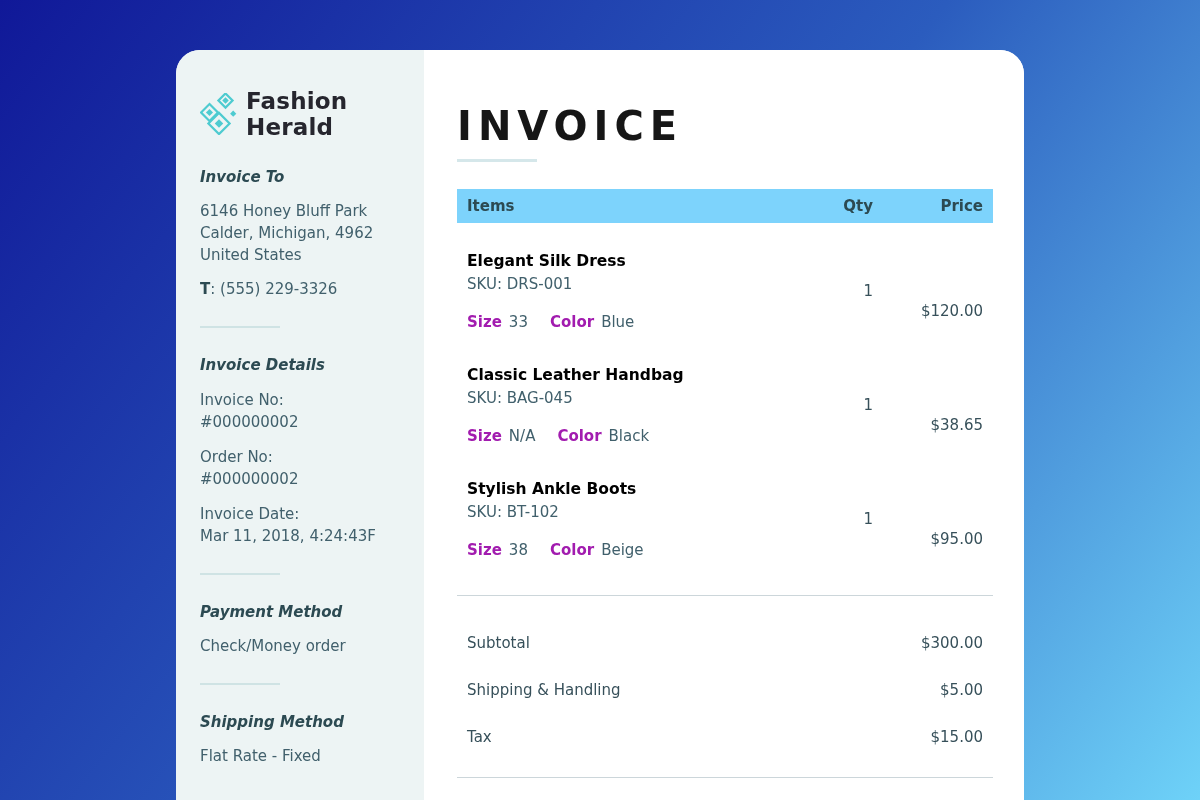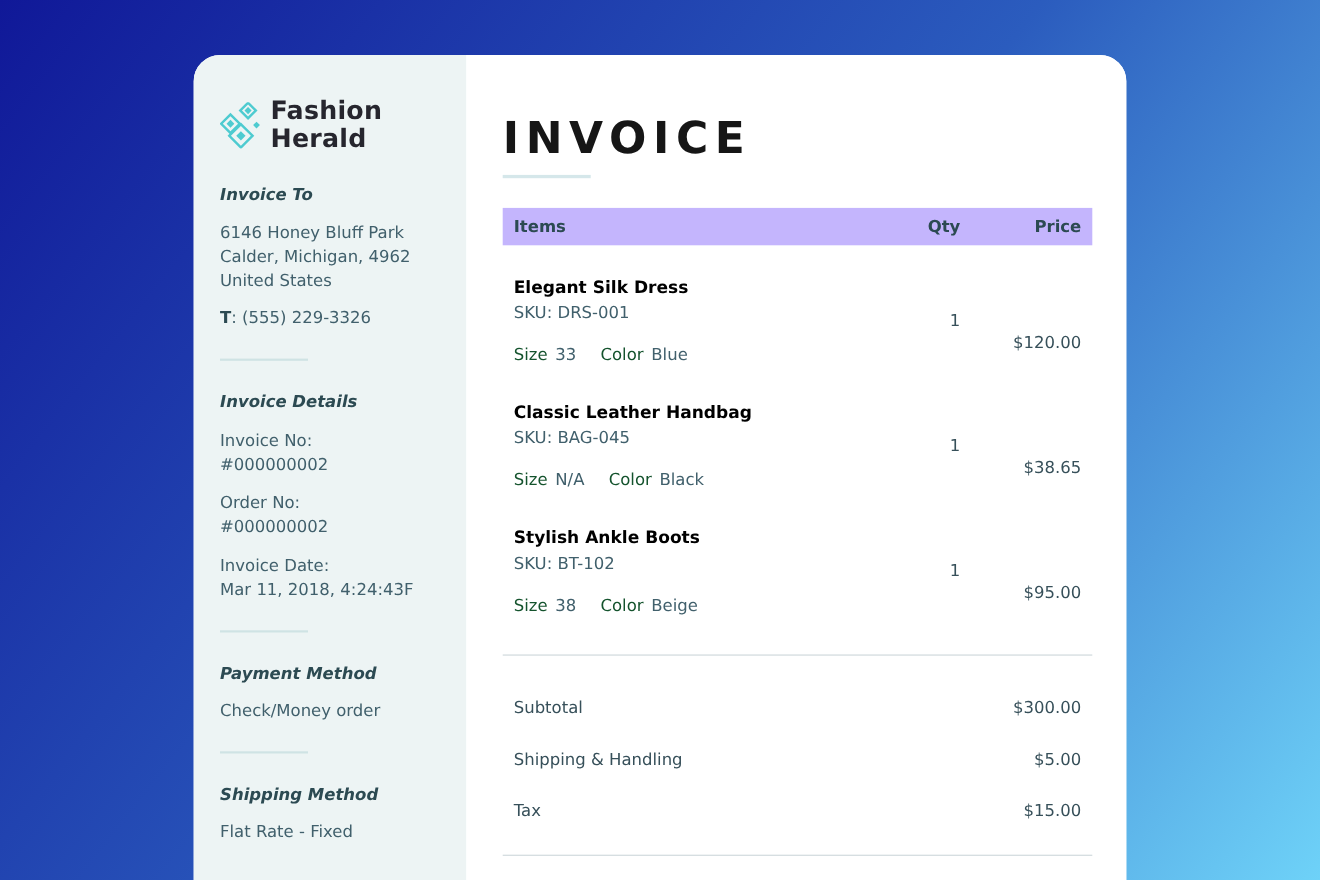"Items" .table-header { background: #c4b5fd -> #7dd3fc }
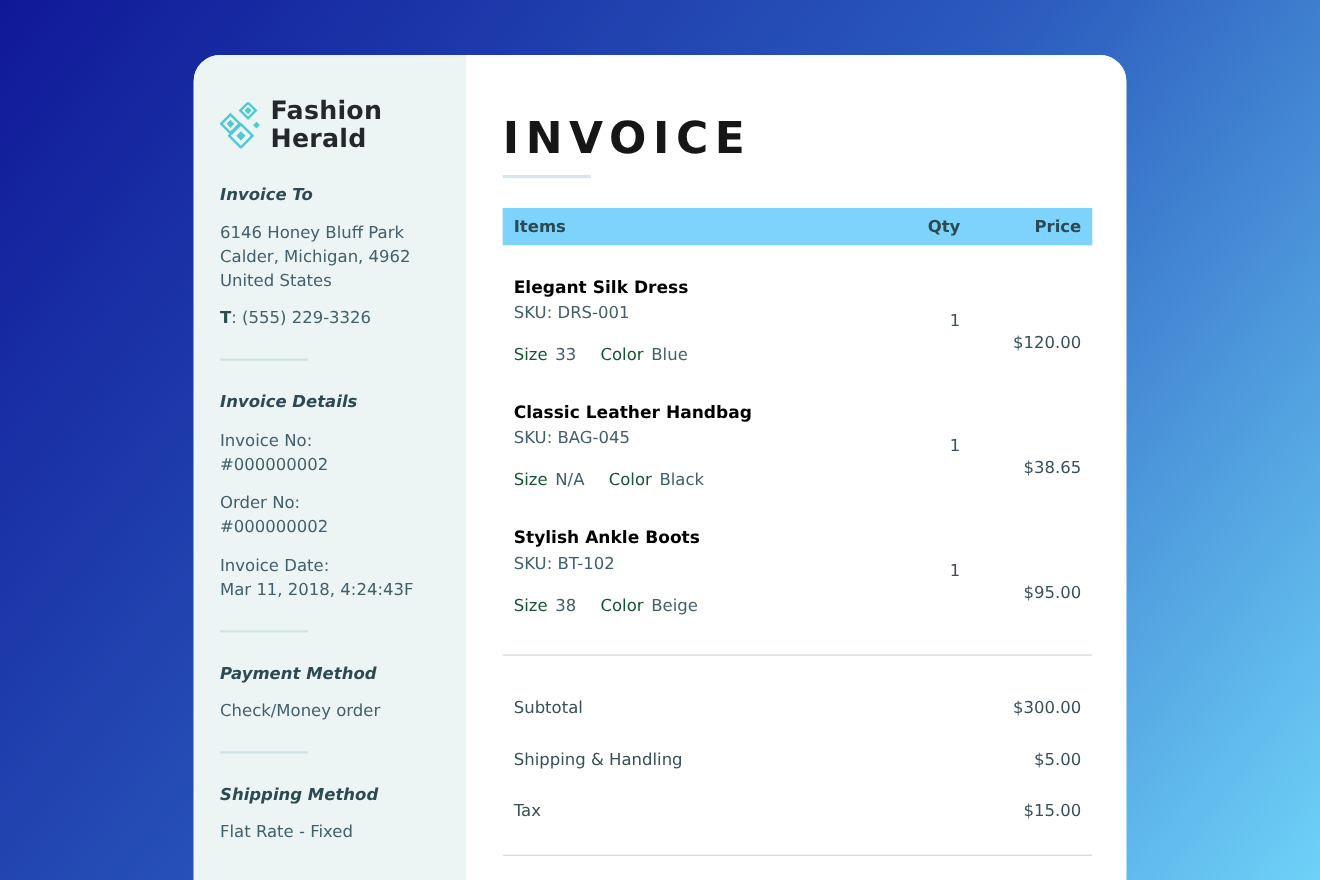"Size" .variant-label { color: #14532d -> #a21caf; font-weight: 400 -> 700 }
